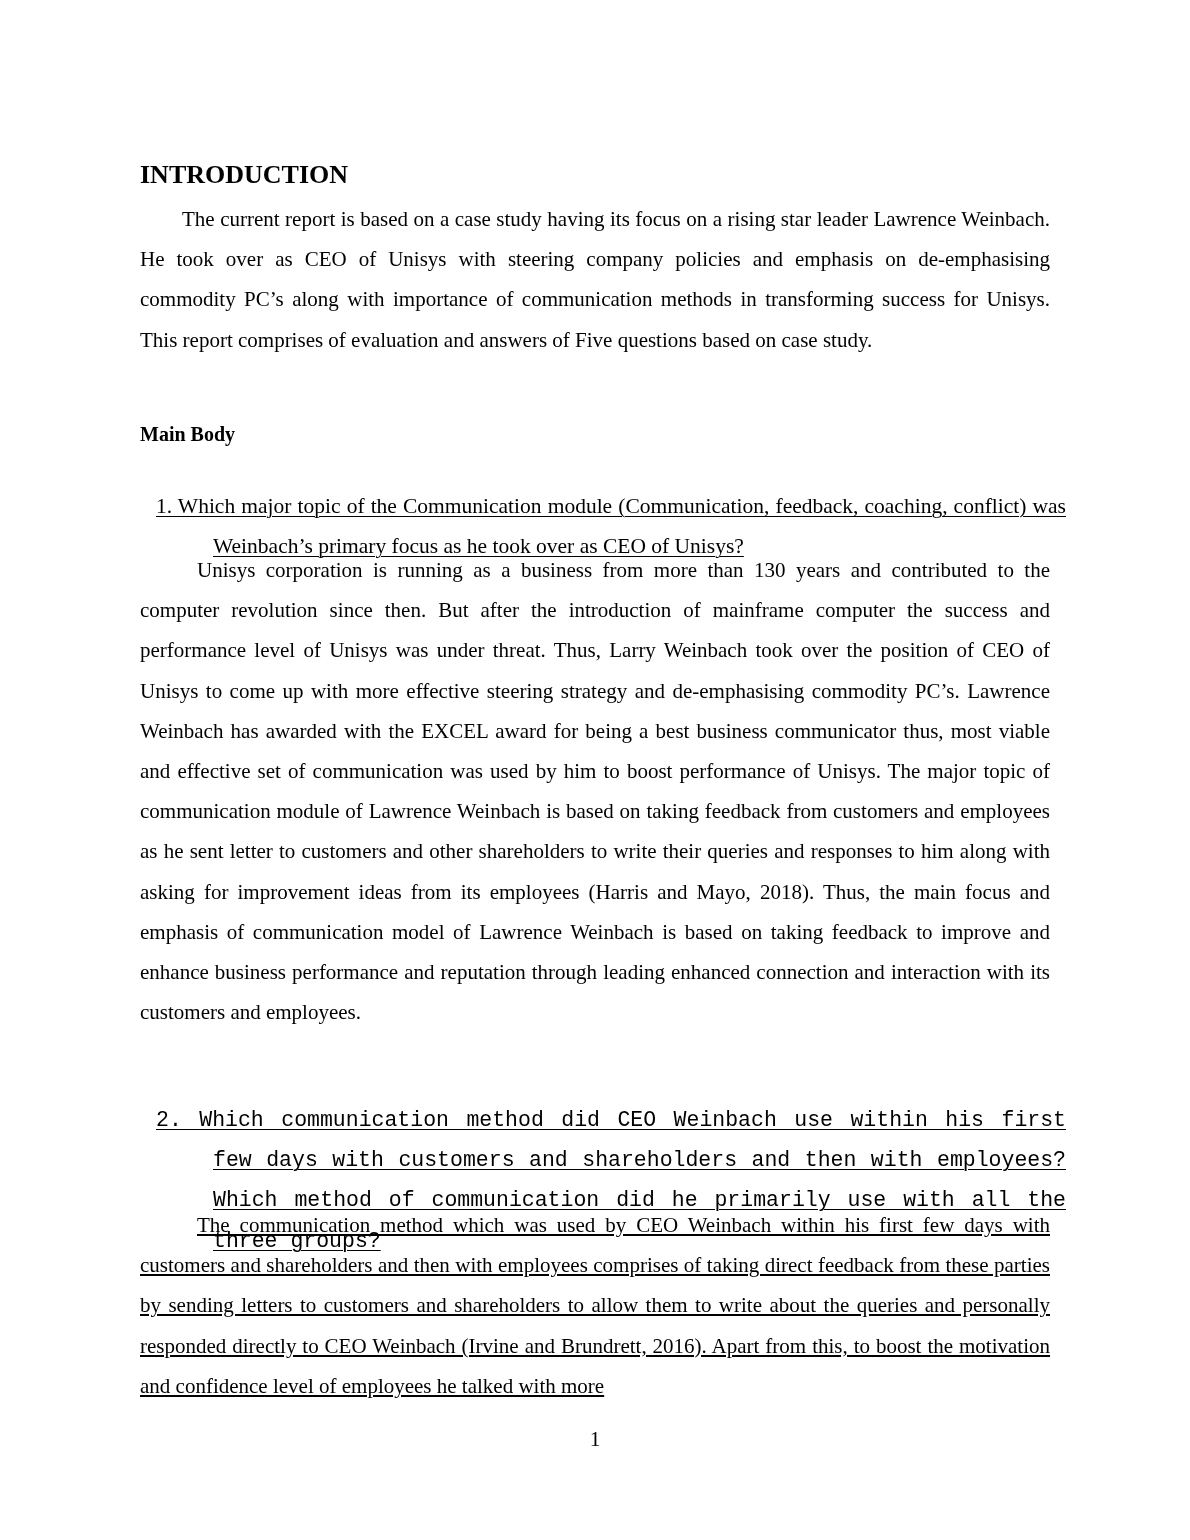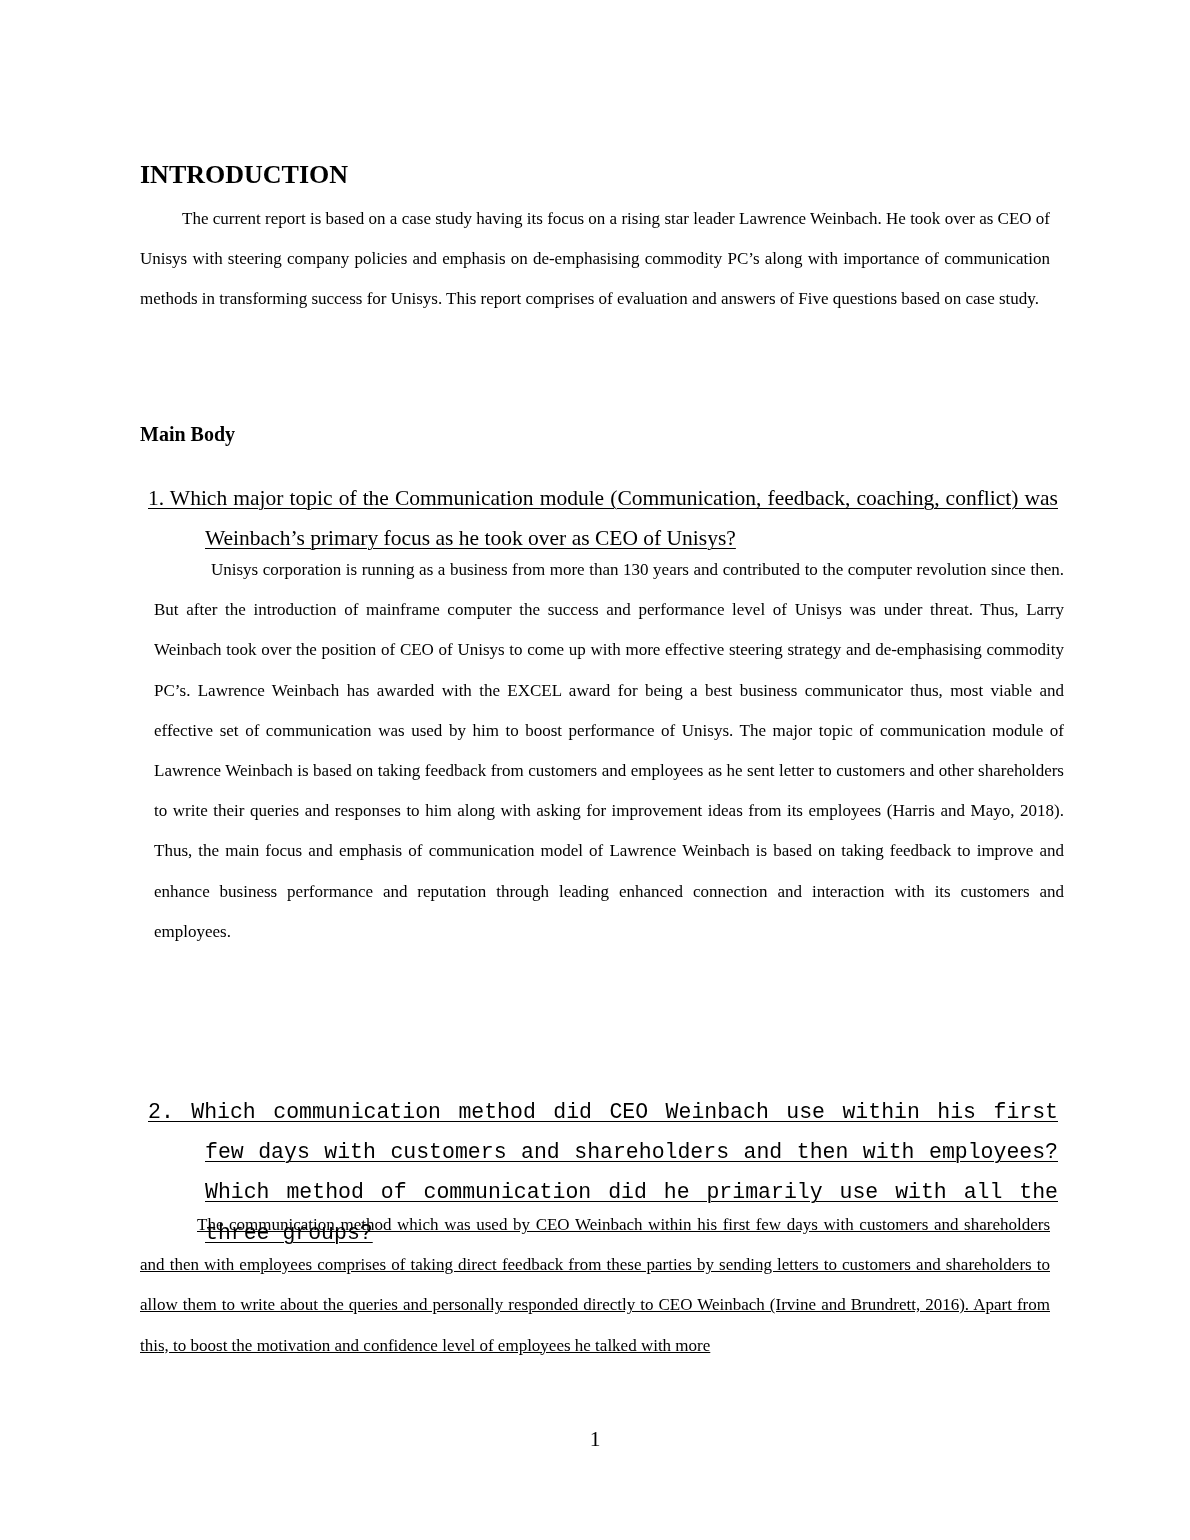"The current report is based" .para { font-size: 17px -> 21px }
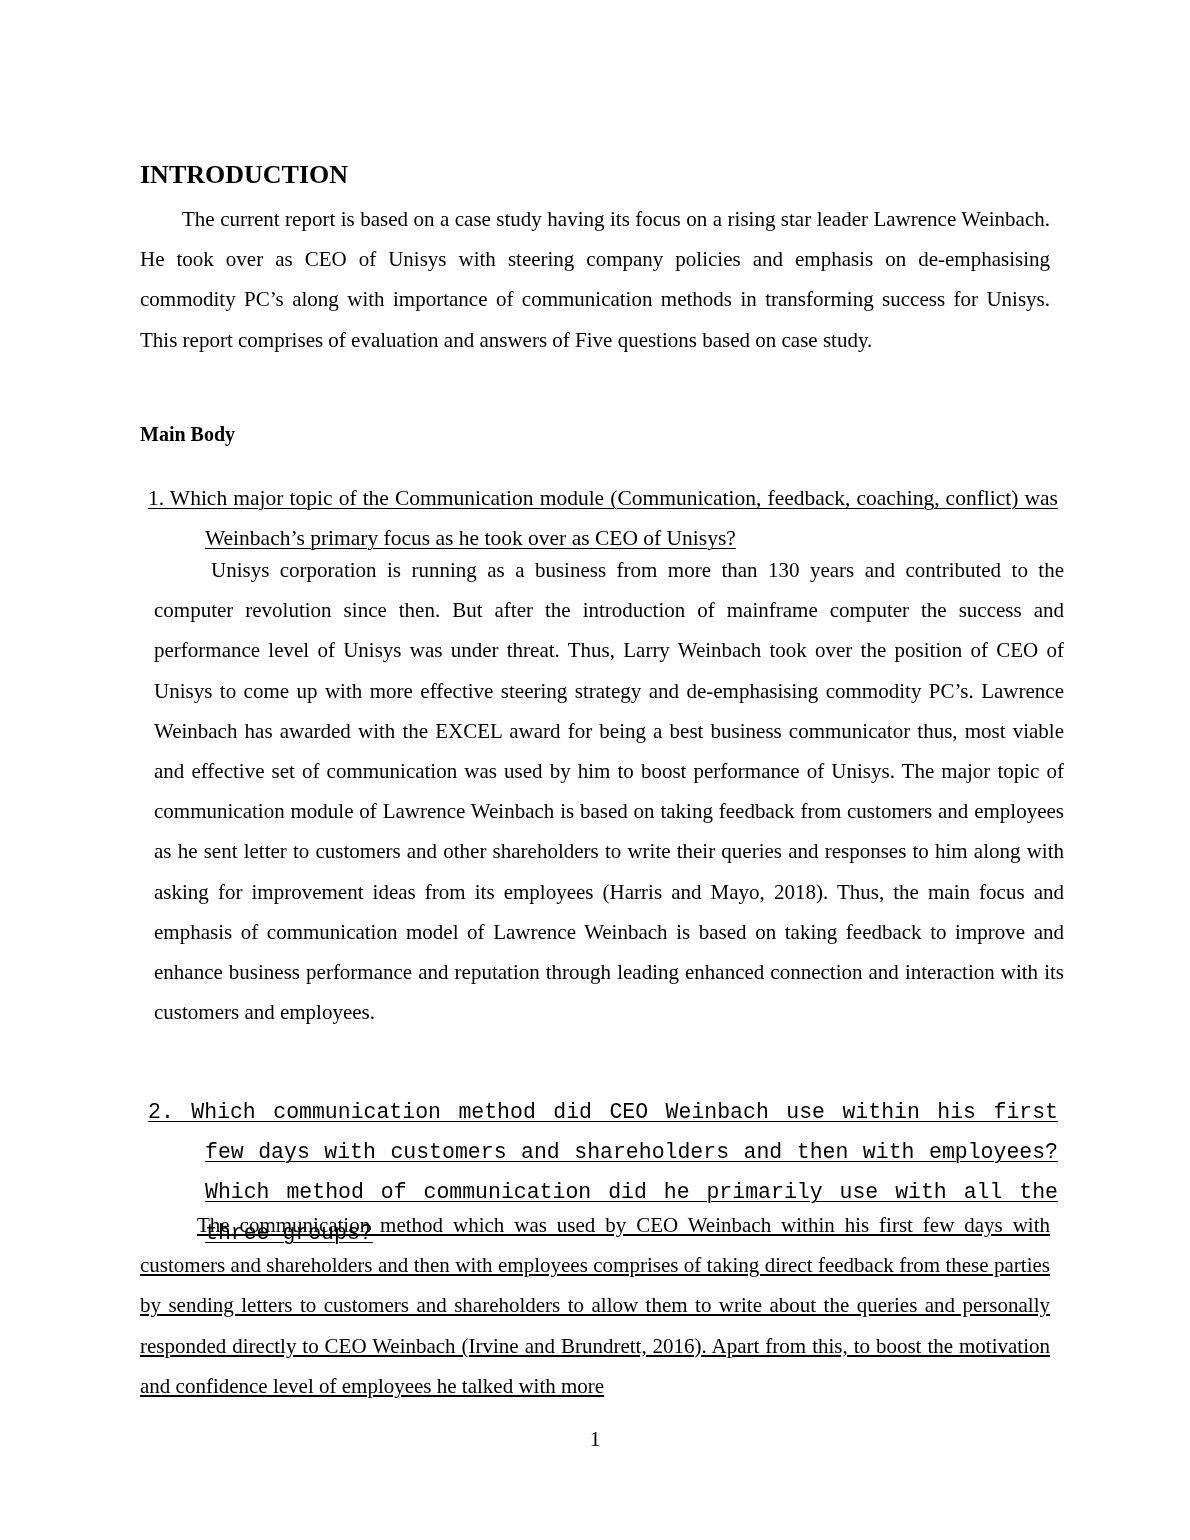"1. Which major topic of" .question { margin: 8px -> 16px }
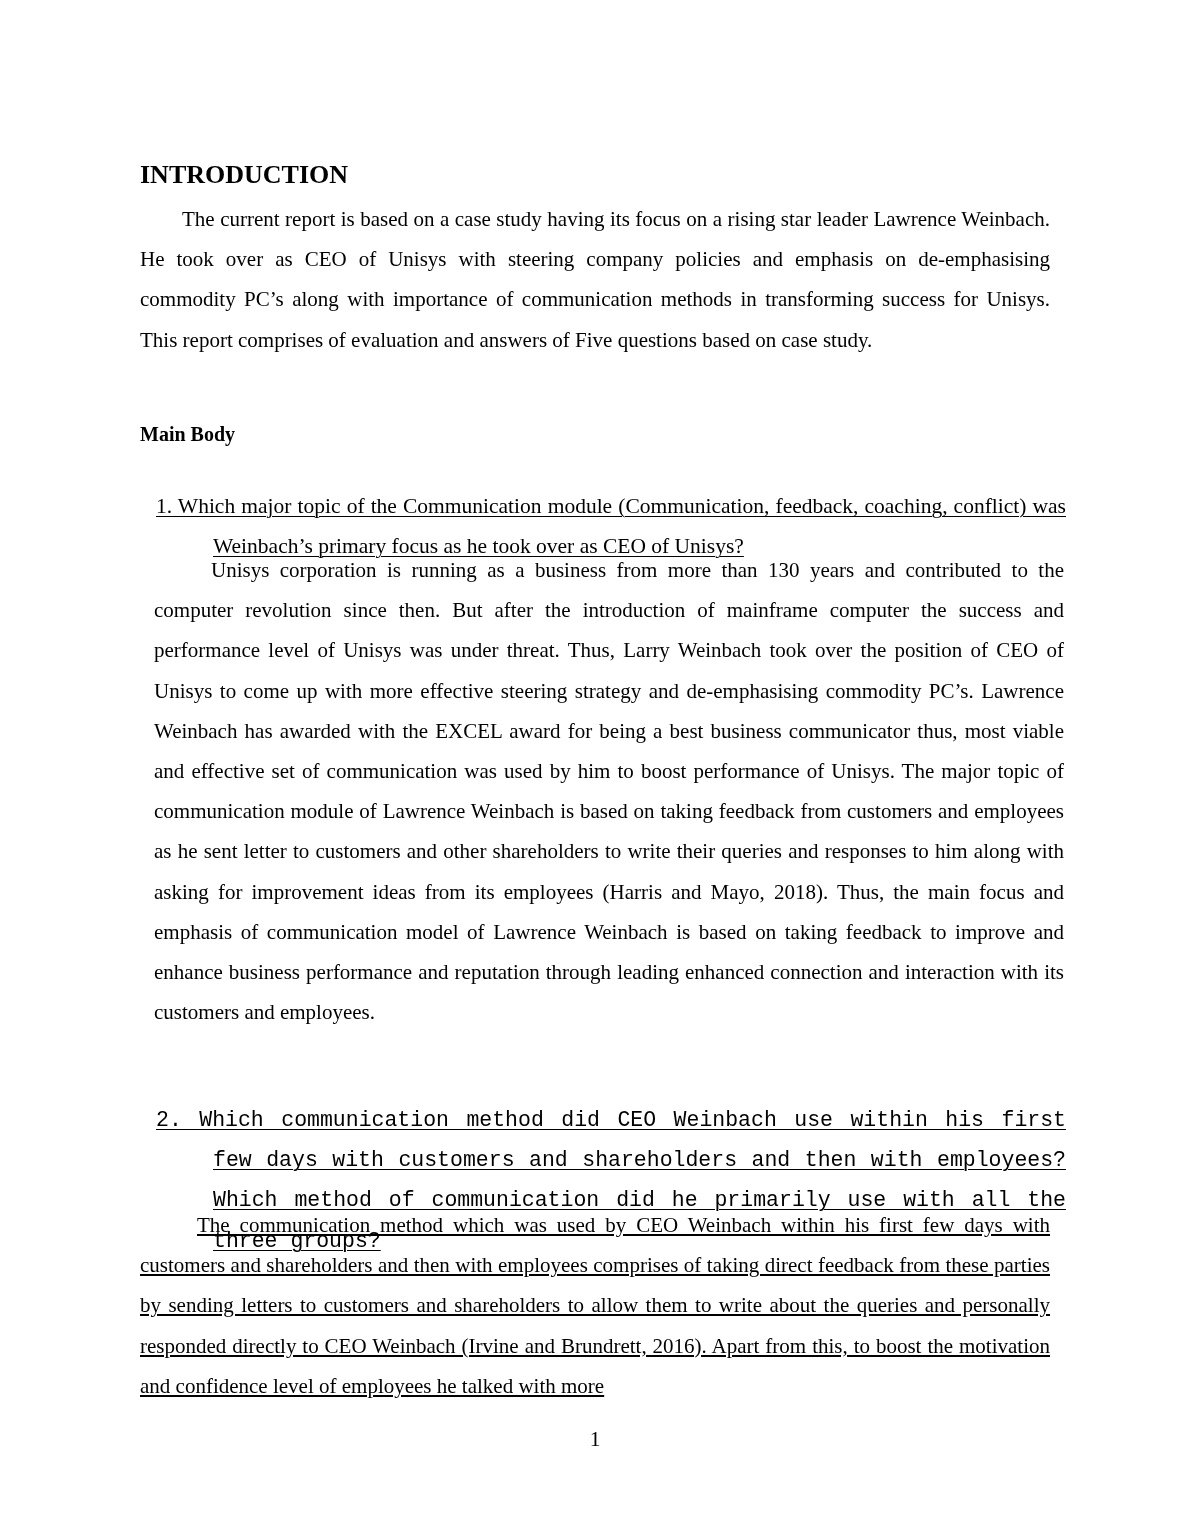"Unisys corporation is running as" .ans1 { margin-left: 14px -> none }
